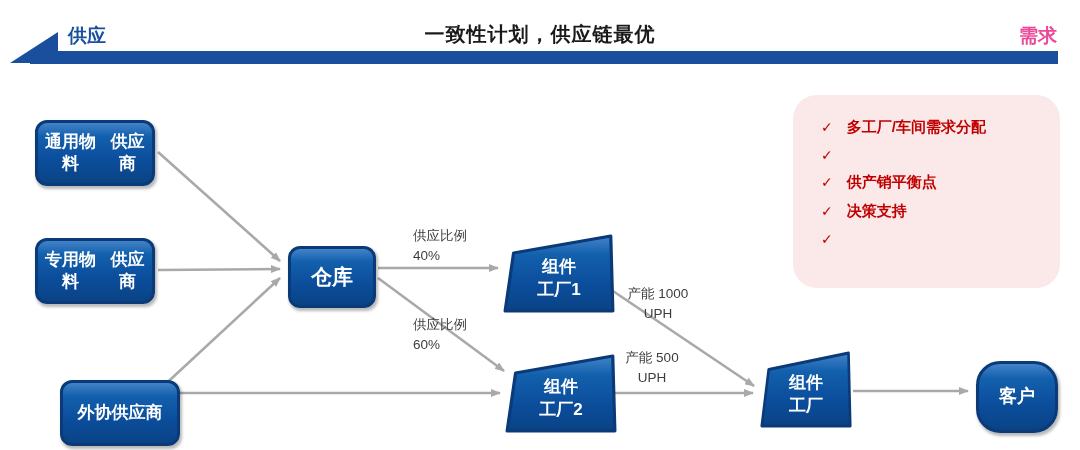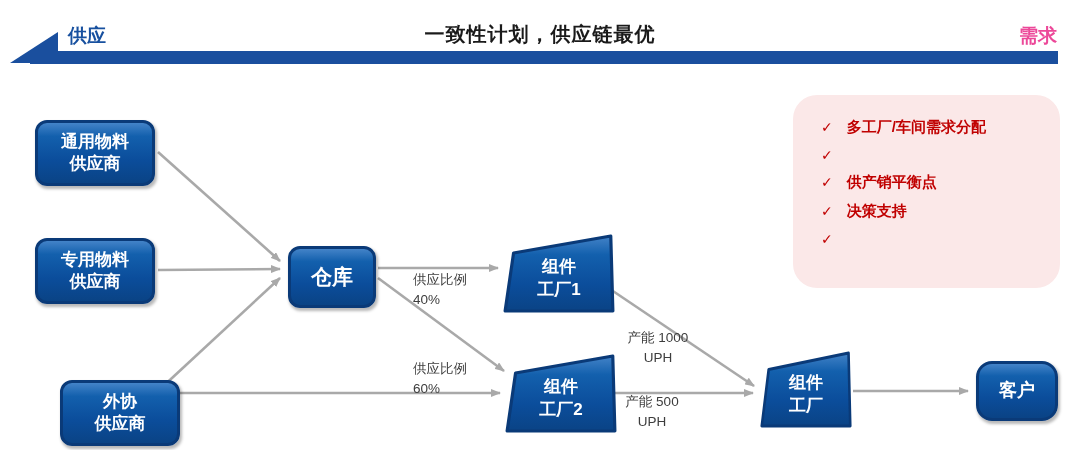"通用物料" .node-box { flex-direction: column -> row }
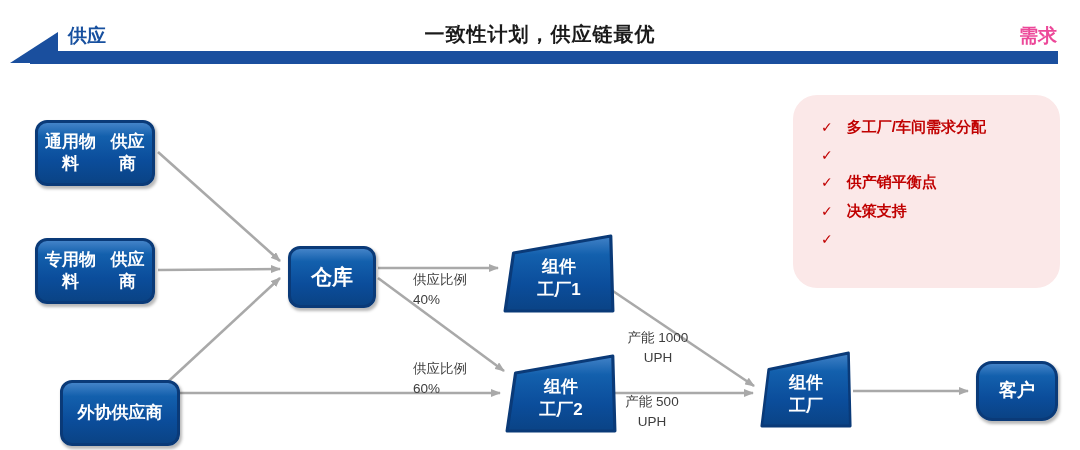"供应比例" .edge-label { margin-top: 44px -> none }
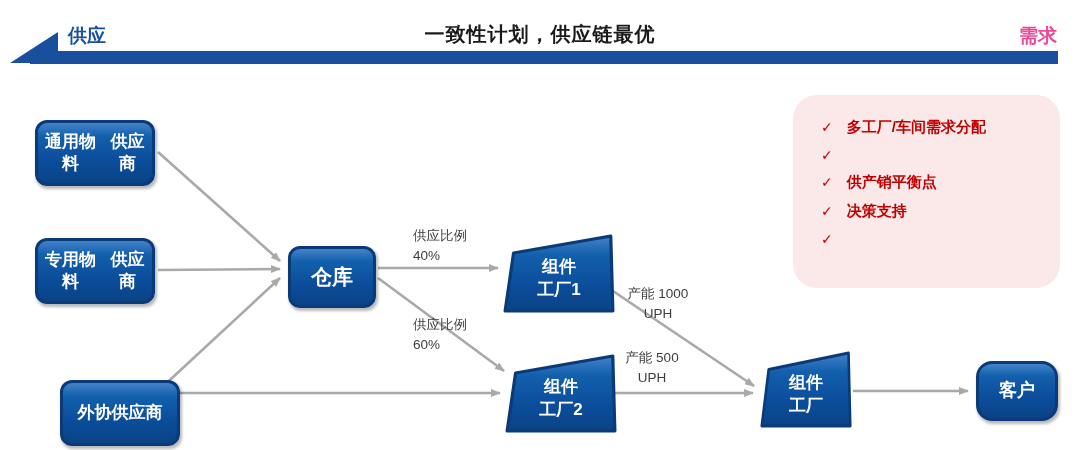"客户" .customer { border-radius: 16px -> 24px; height: 60px -> 72px }
